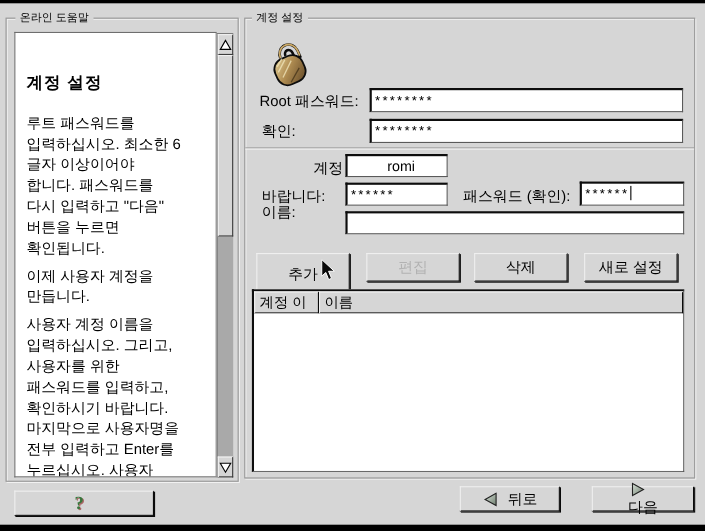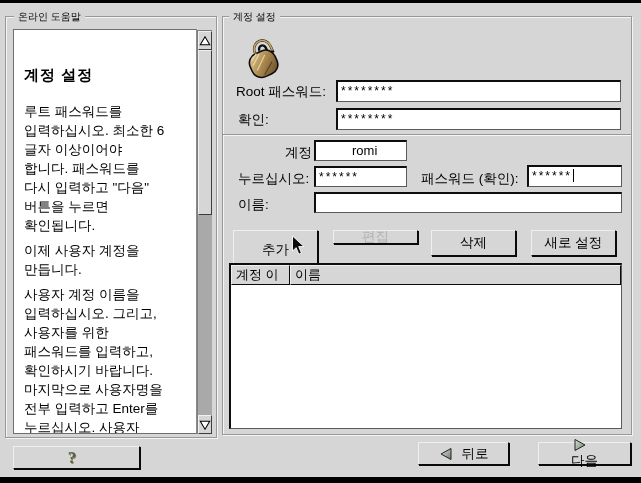"누르십시오:" div.flabel { text: 누르십시오 -> 바랍니다 }
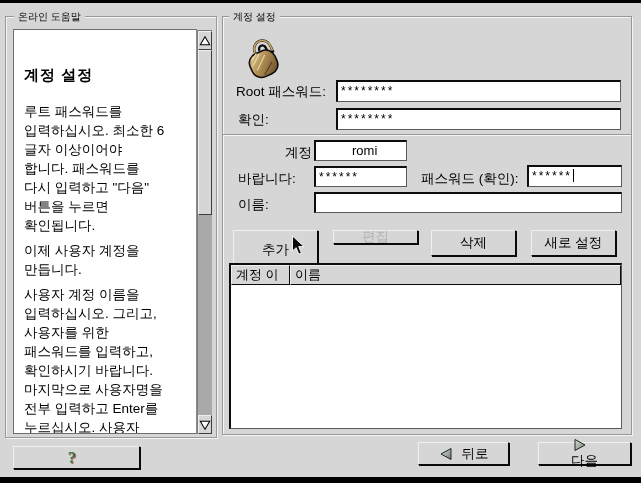"이름:" div.flabel { top: 179px -> 167px }
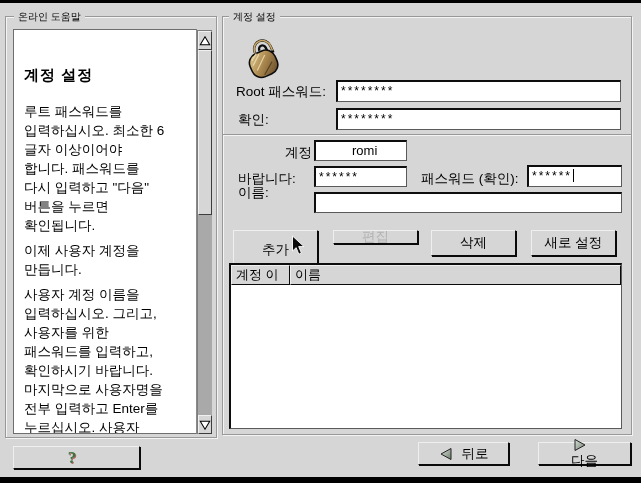"편집" div.btn { height: 14px -> 26px }
